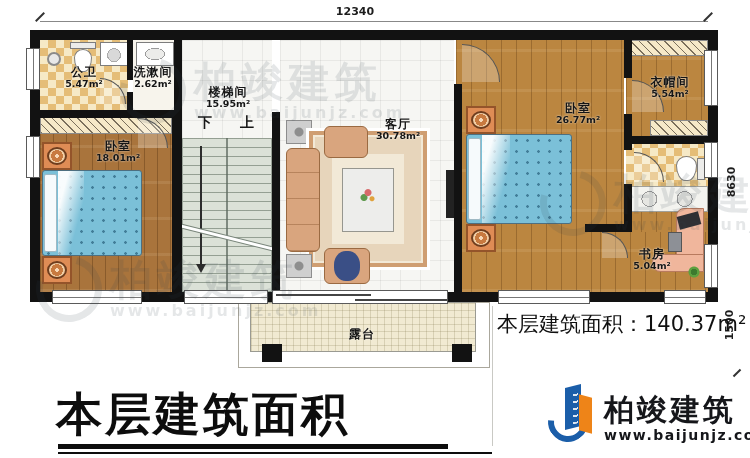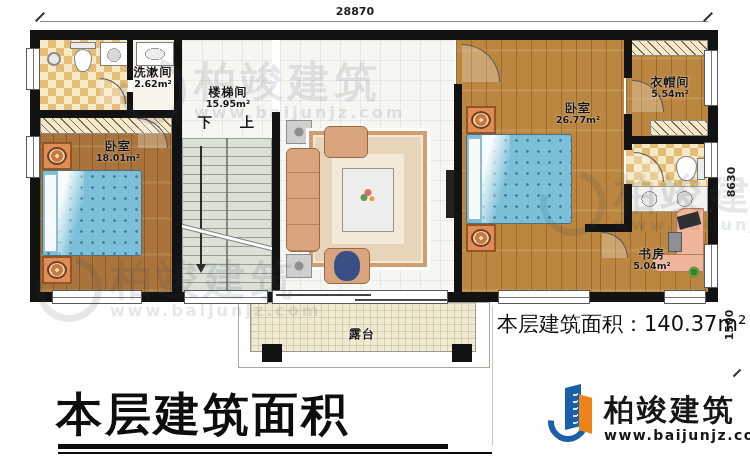"28870" div.a { text: 28870 -> 12340 }
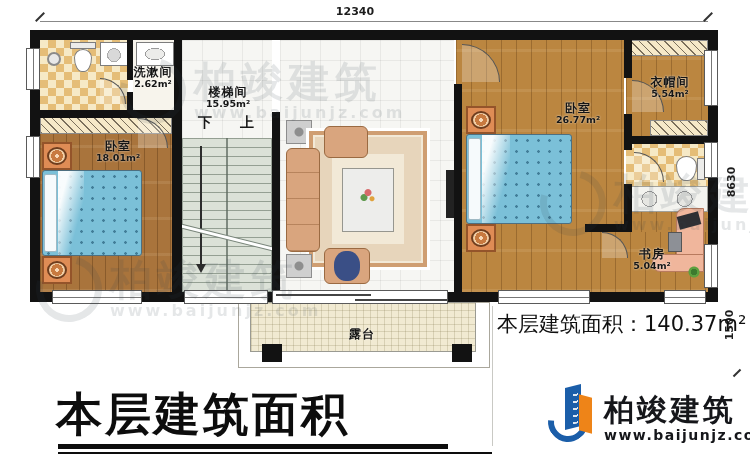"公卫" div.a { html: none -> <div> <span>公卫</span> <span>5.47m²</span> </div> }
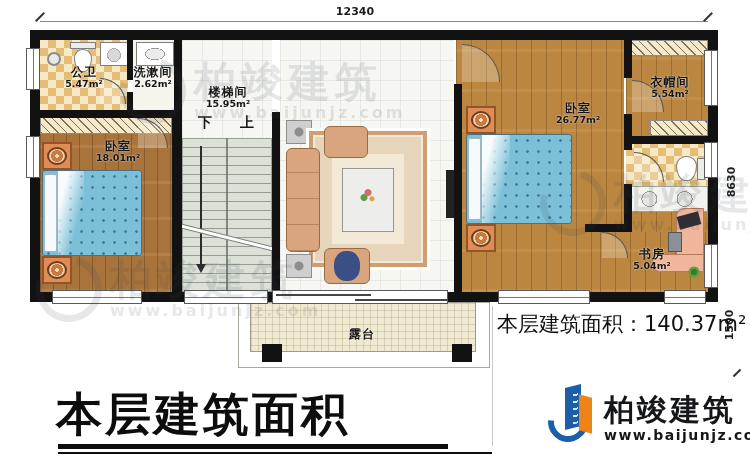"客厅" div.a { html: none -> <div> <span>客厅</span> <span>30.78m²</span> </div> }
